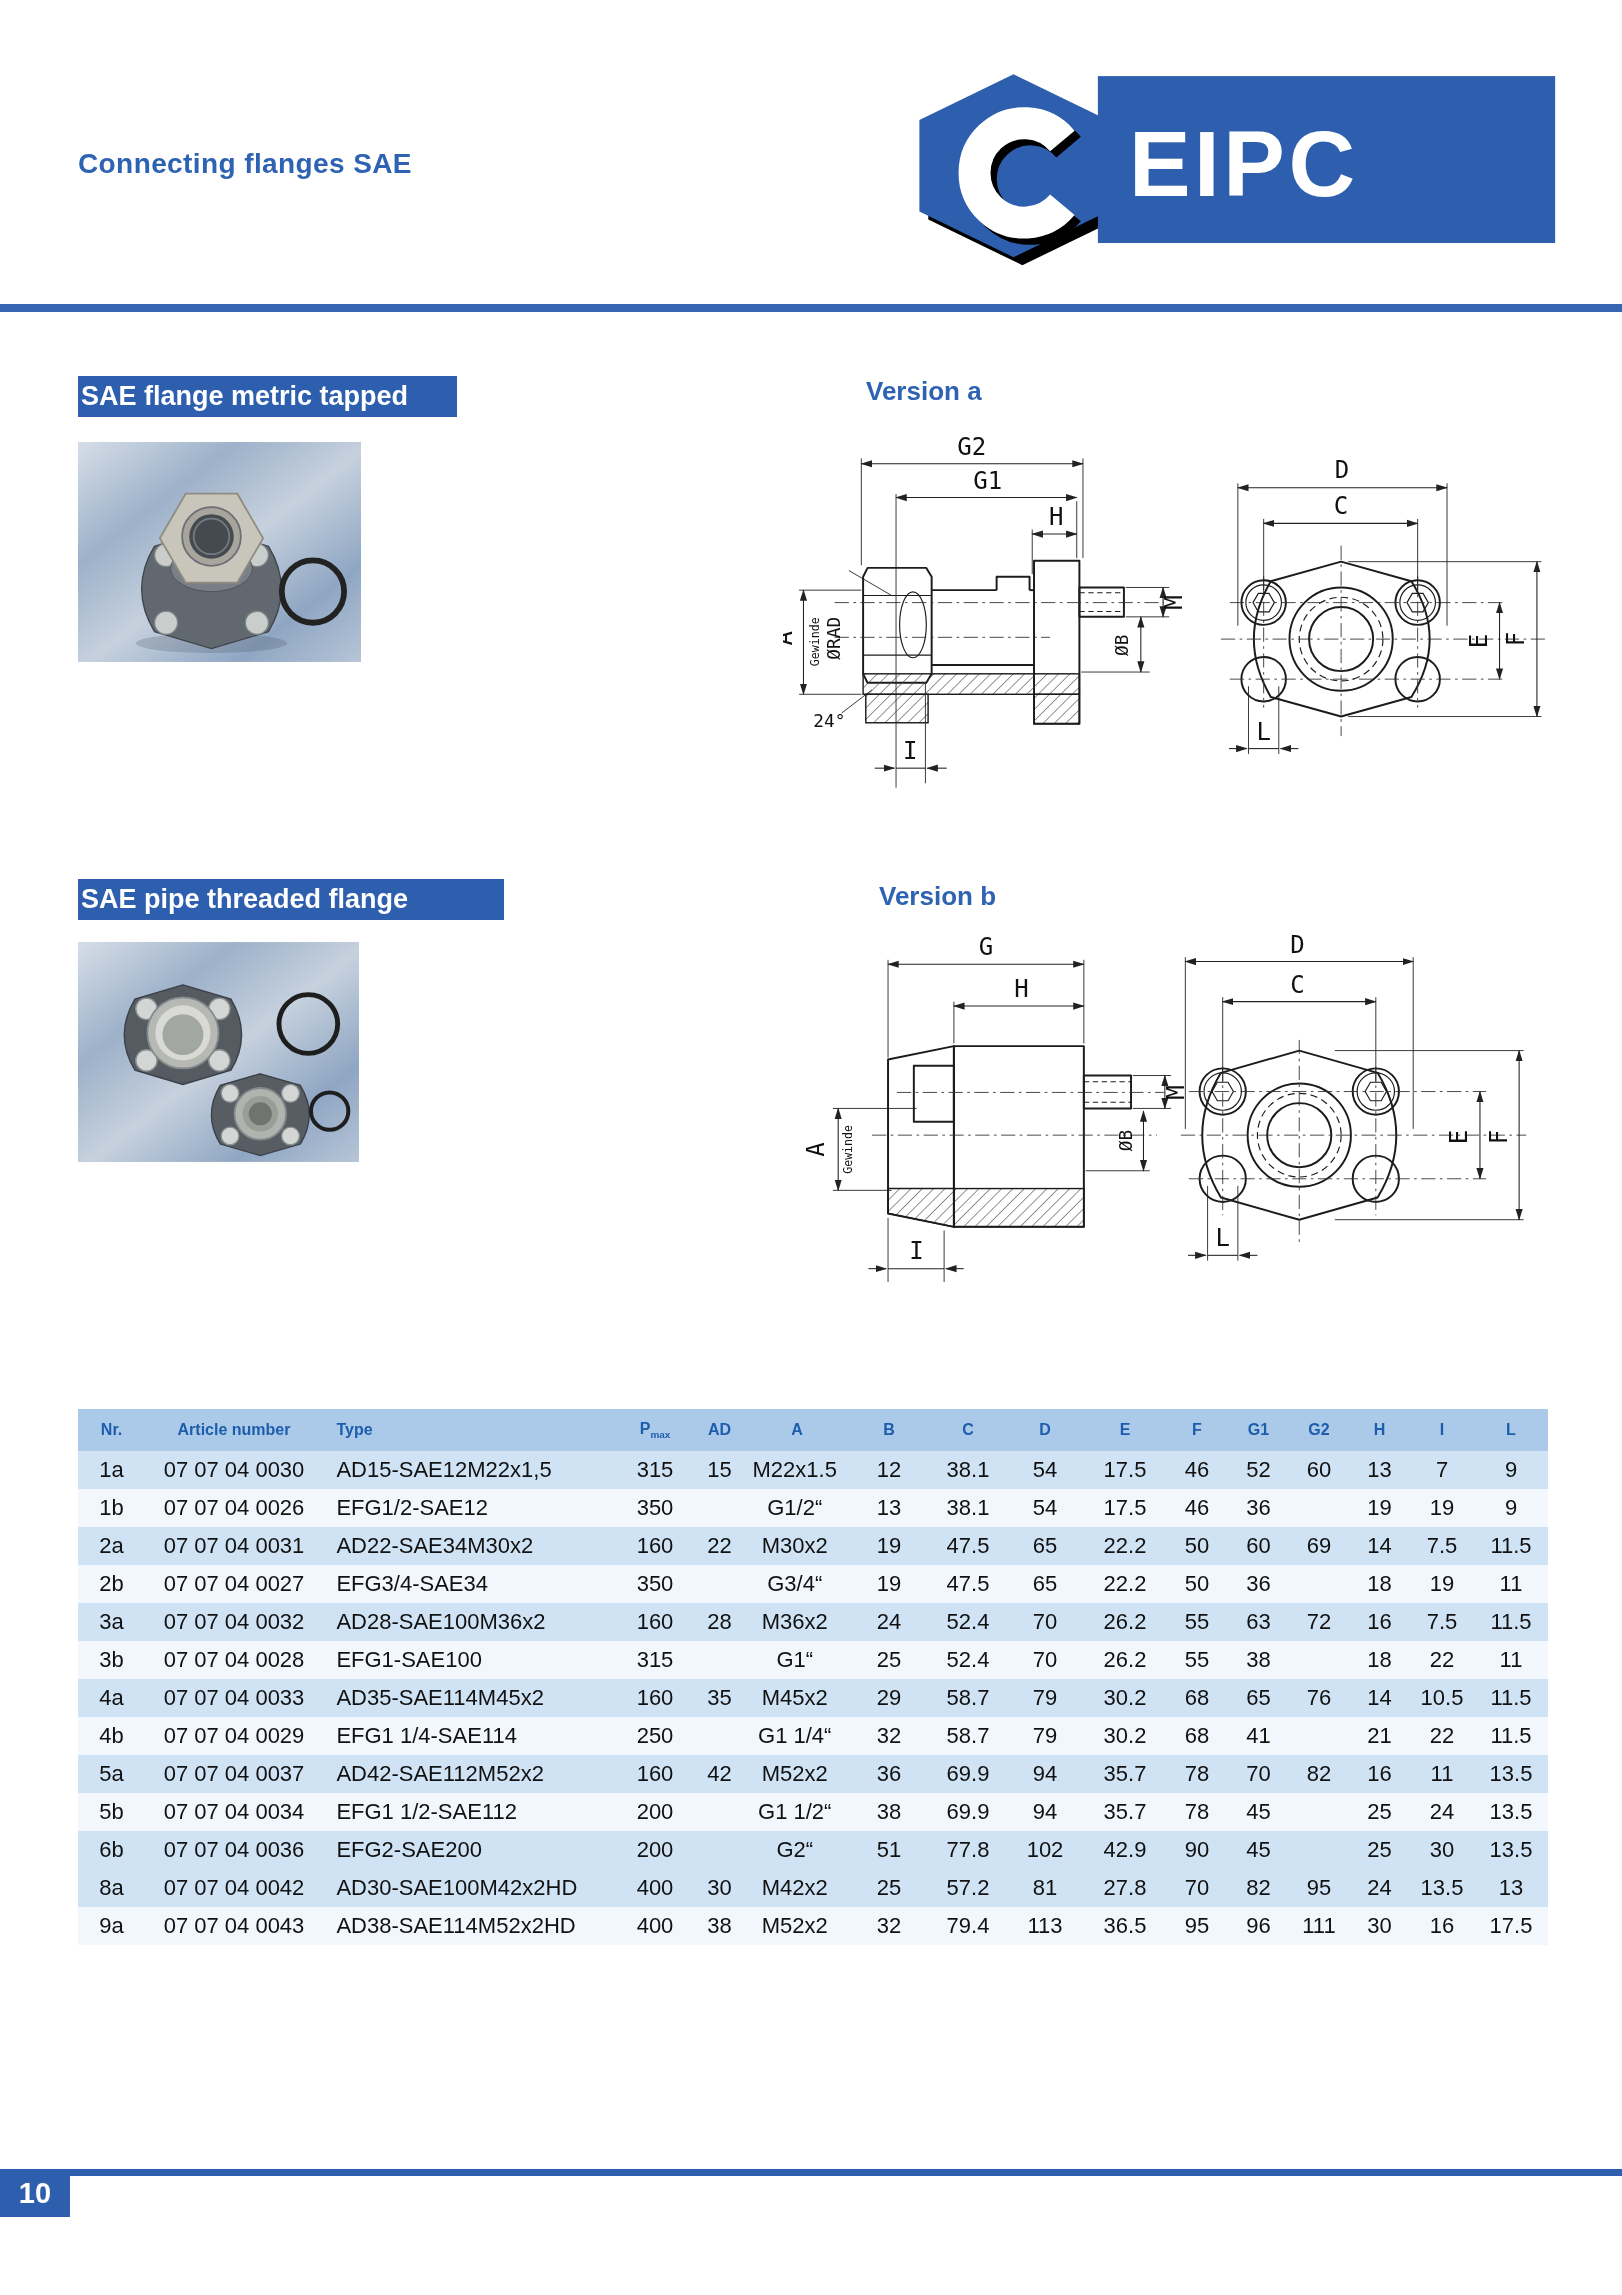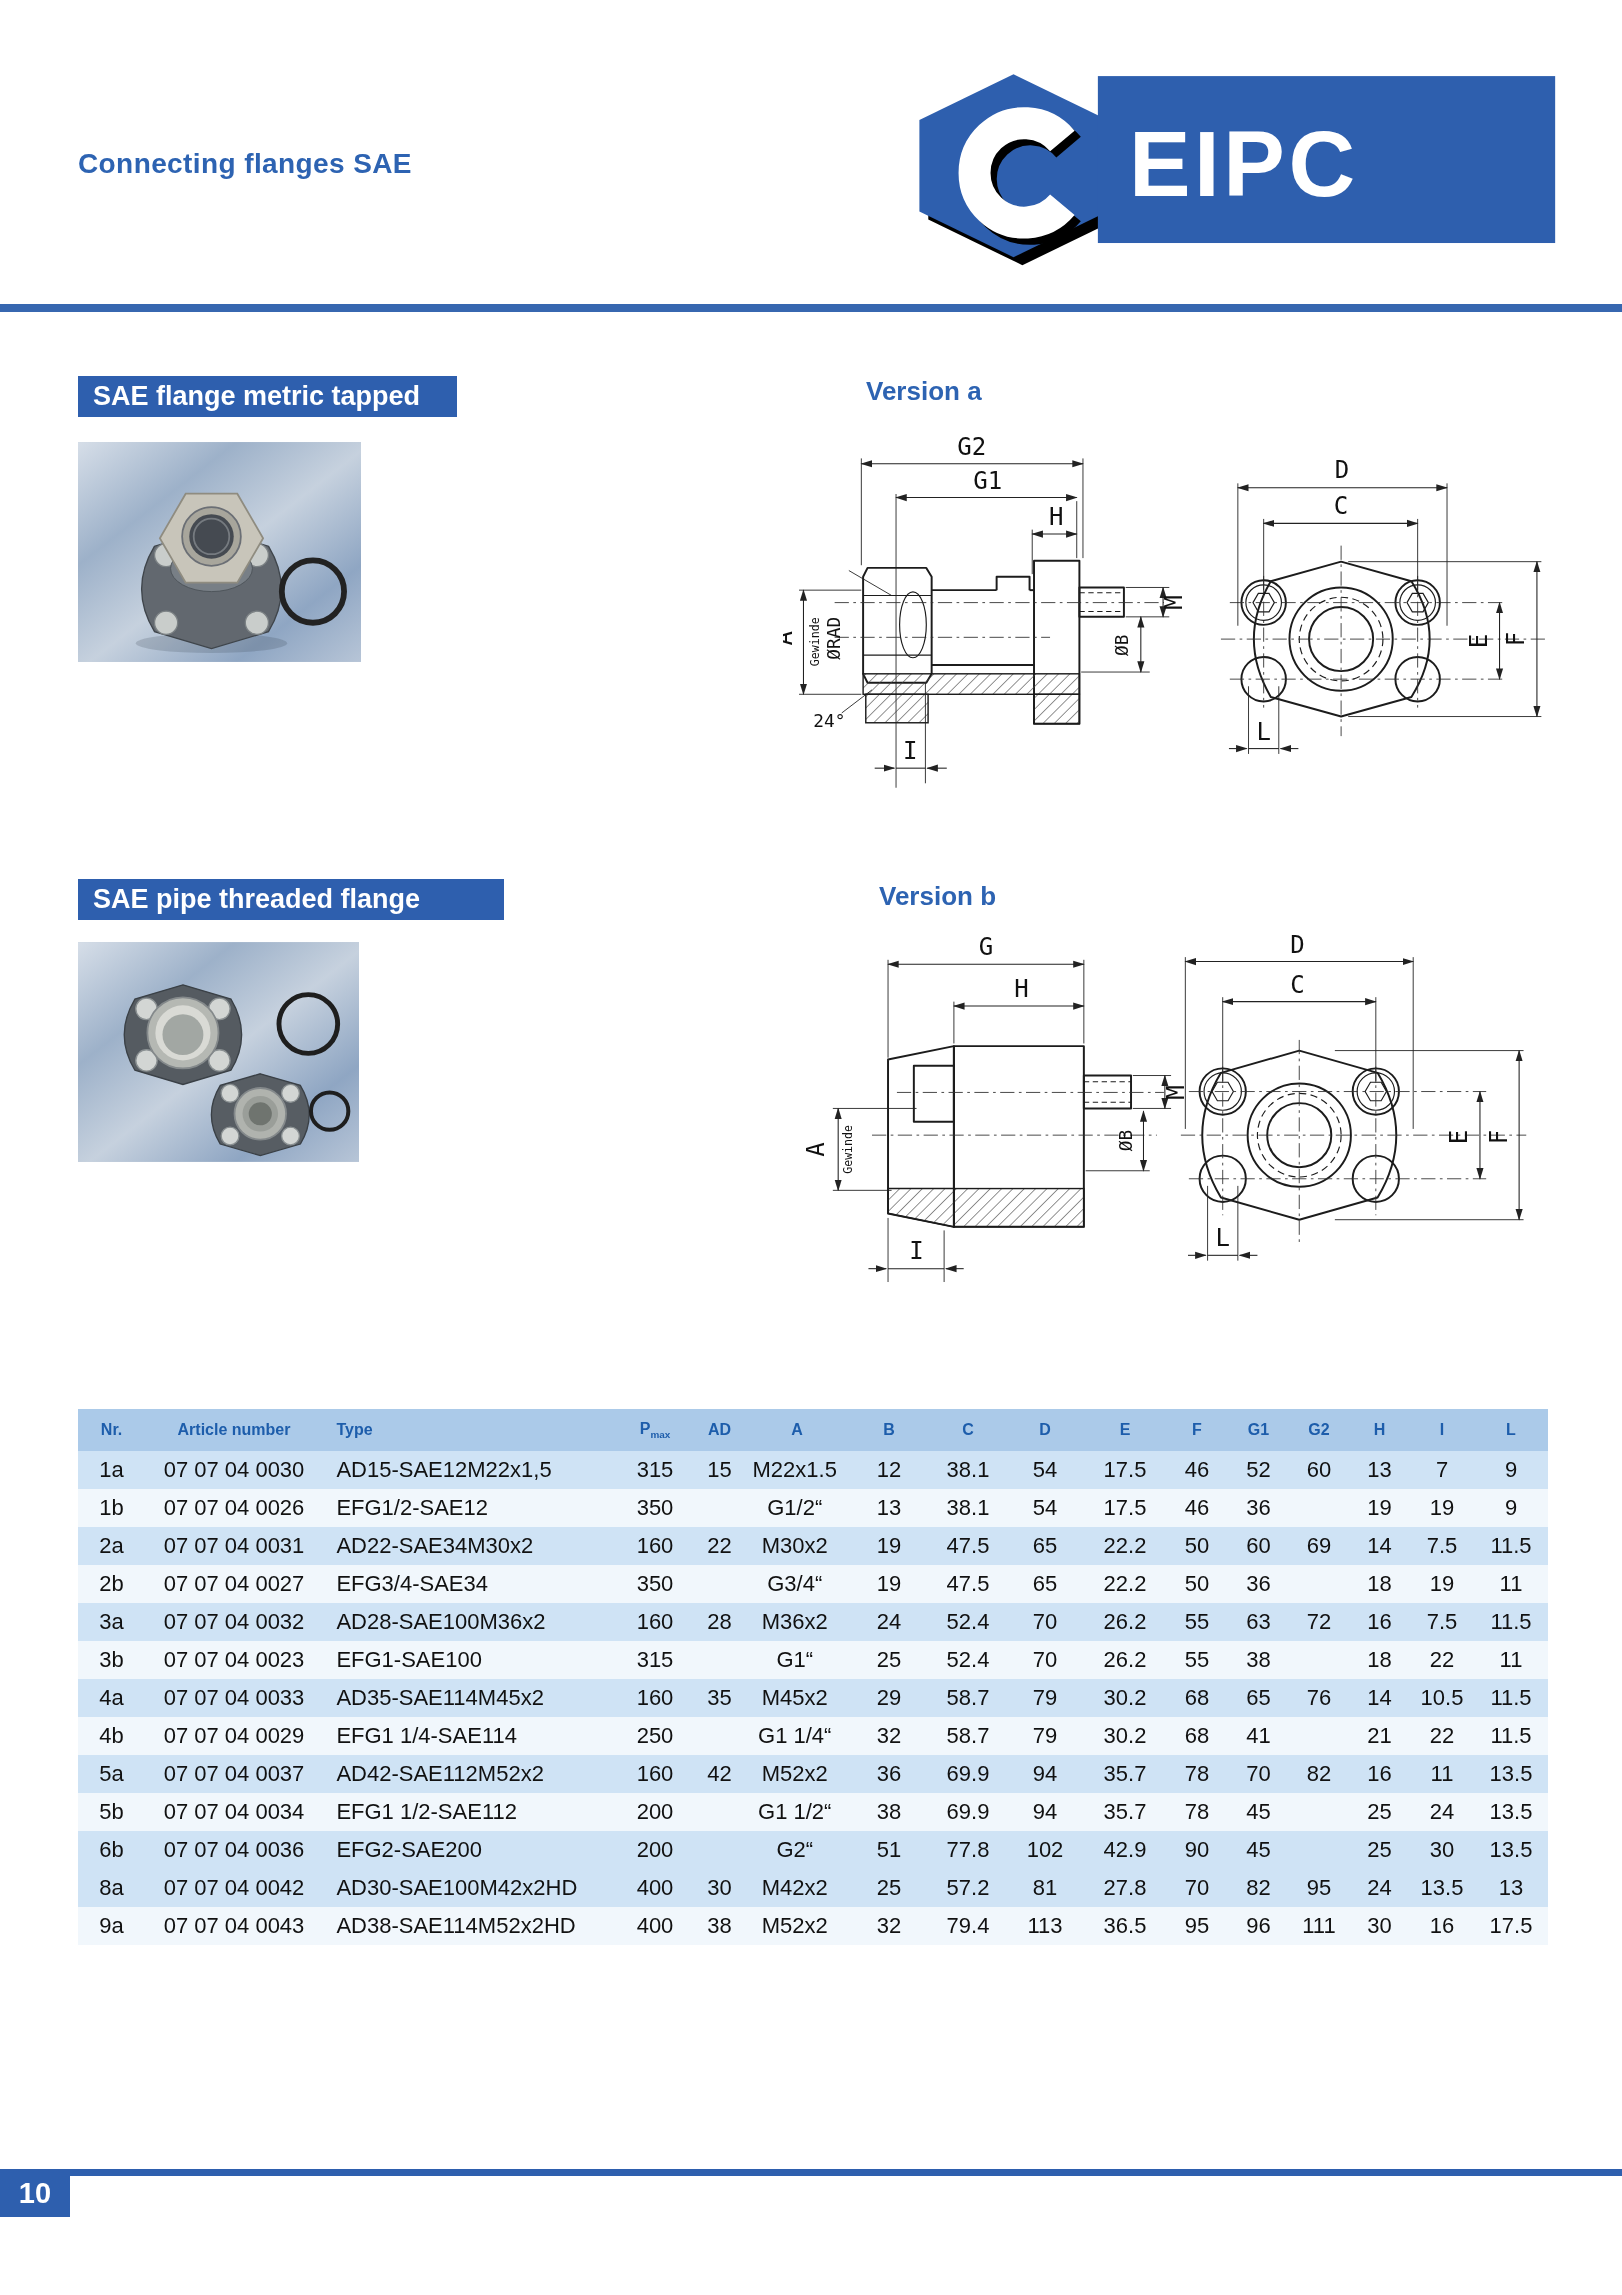"SAE flange metric tapped" .bar { padding-left: 15px -> 3px }
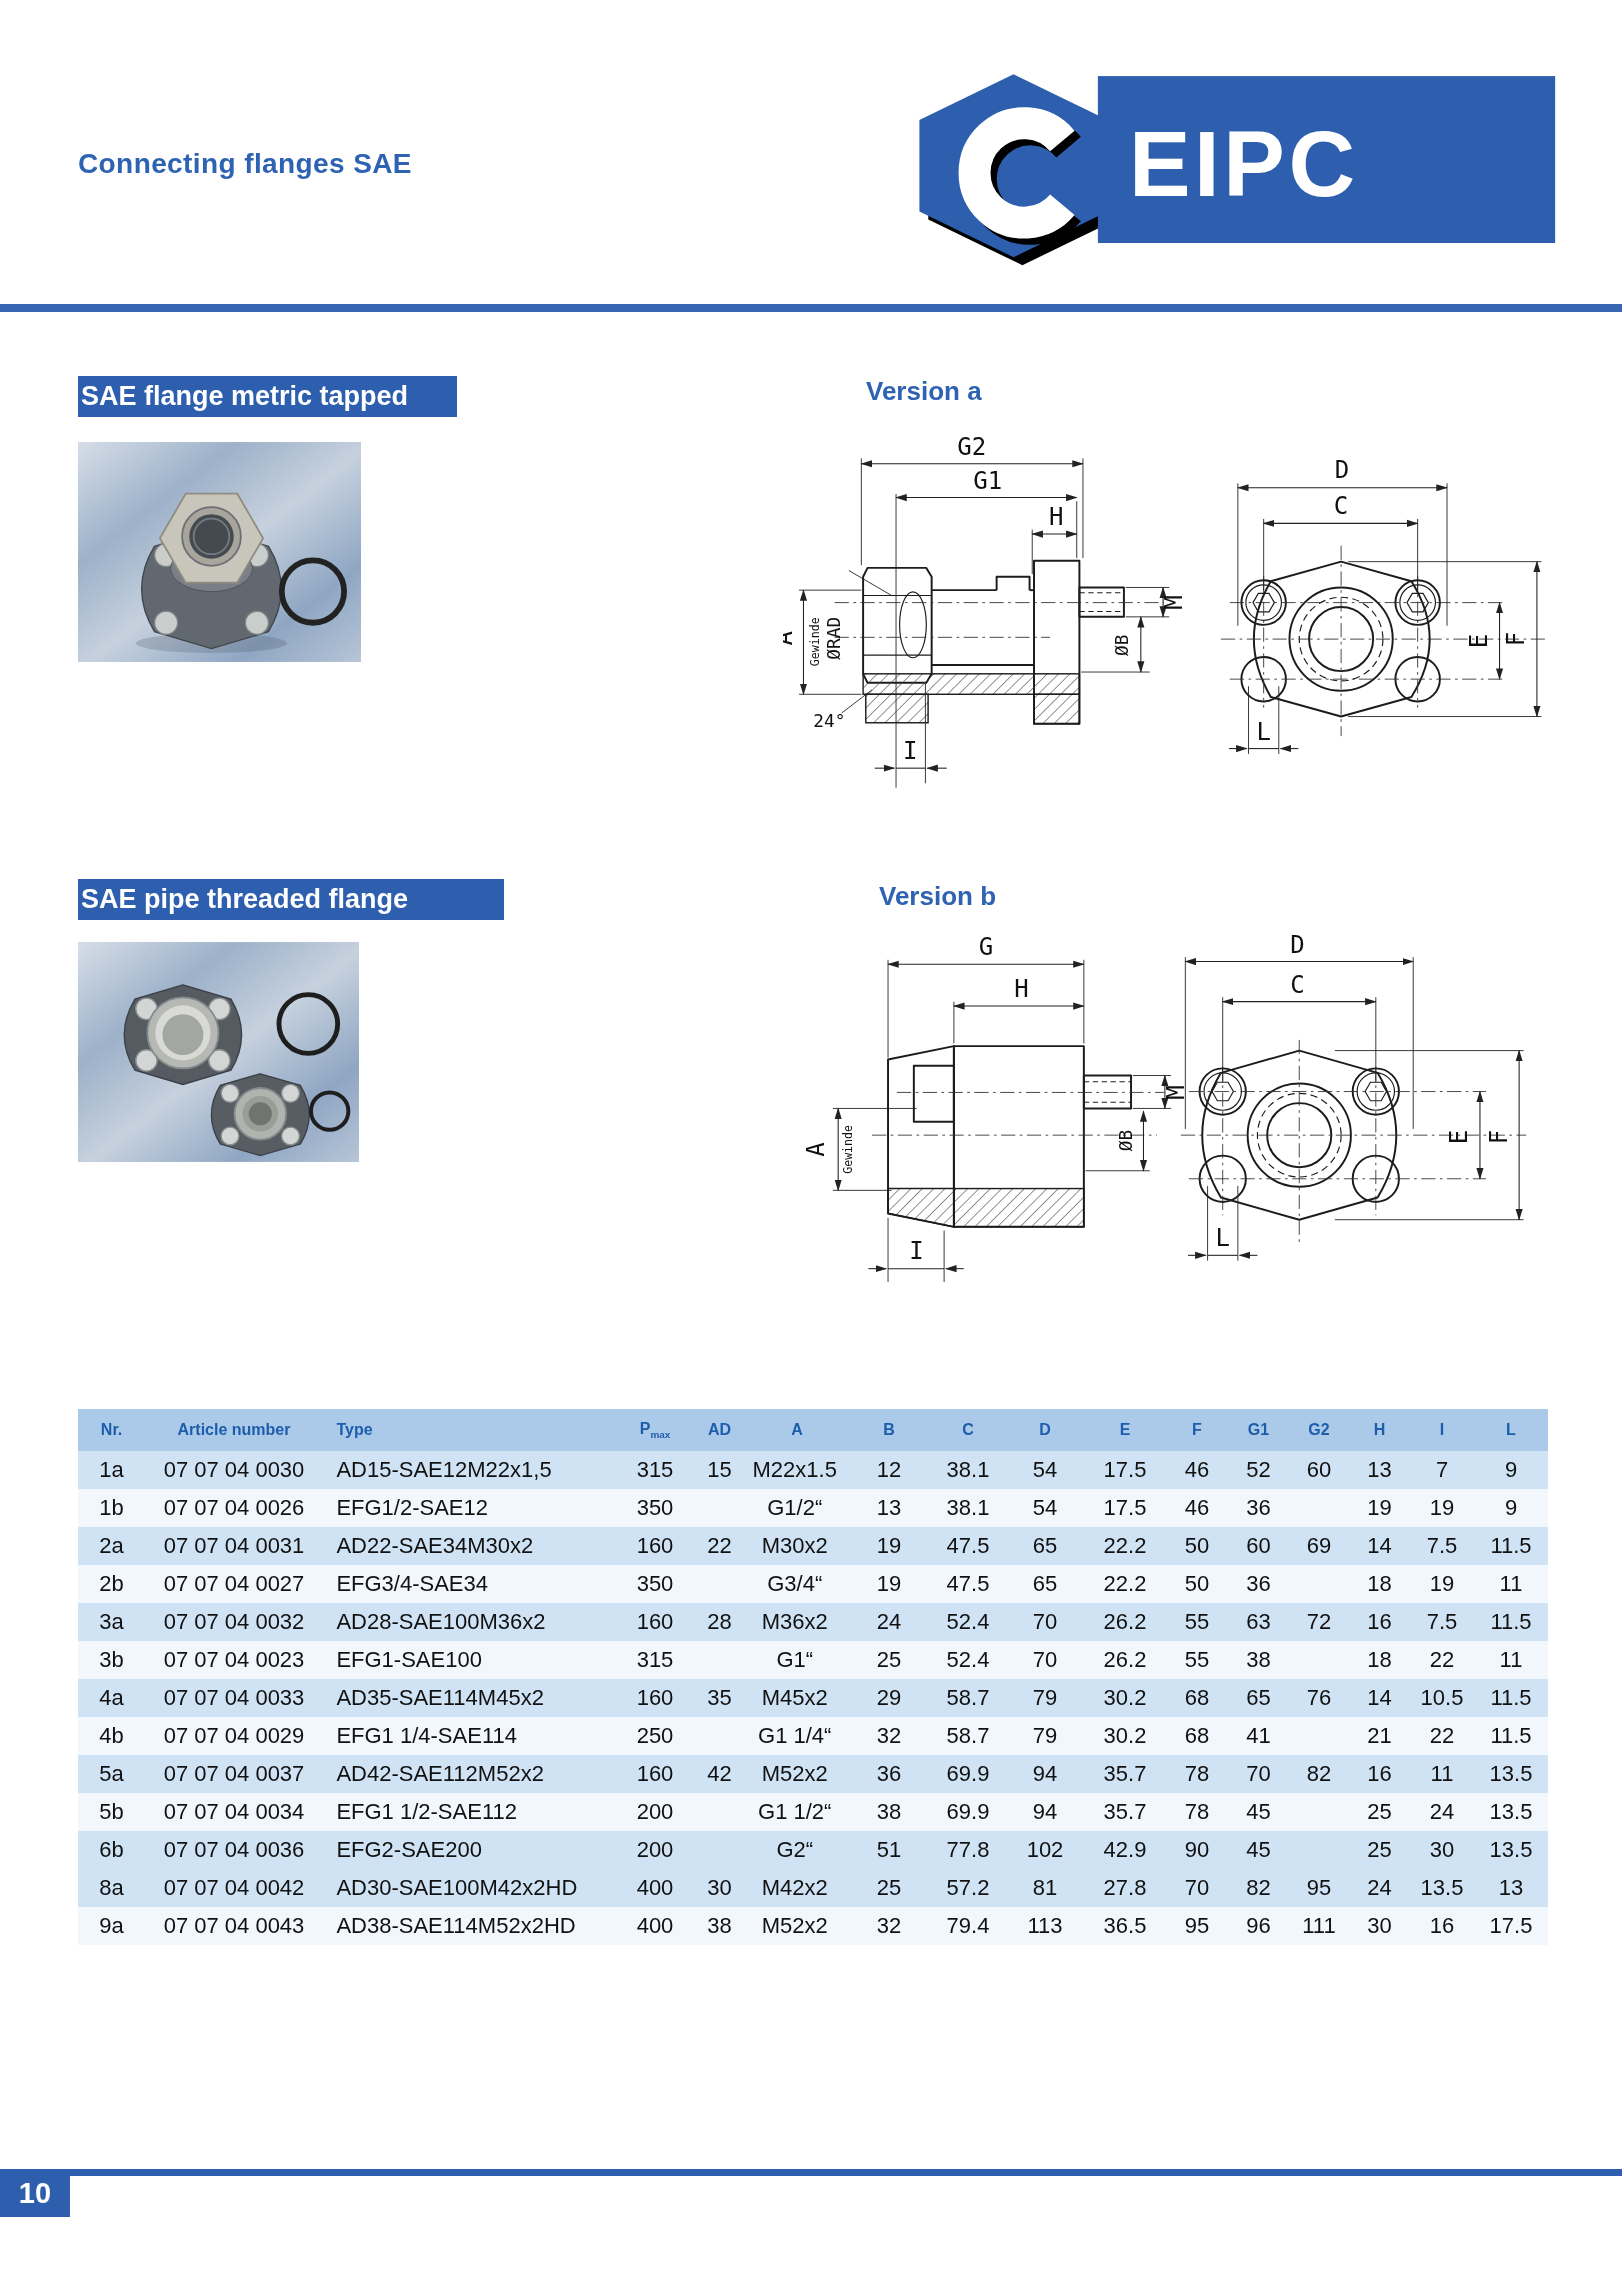"07 07 04 0023" td.col-1 { text: 0023 -> 0028 }
